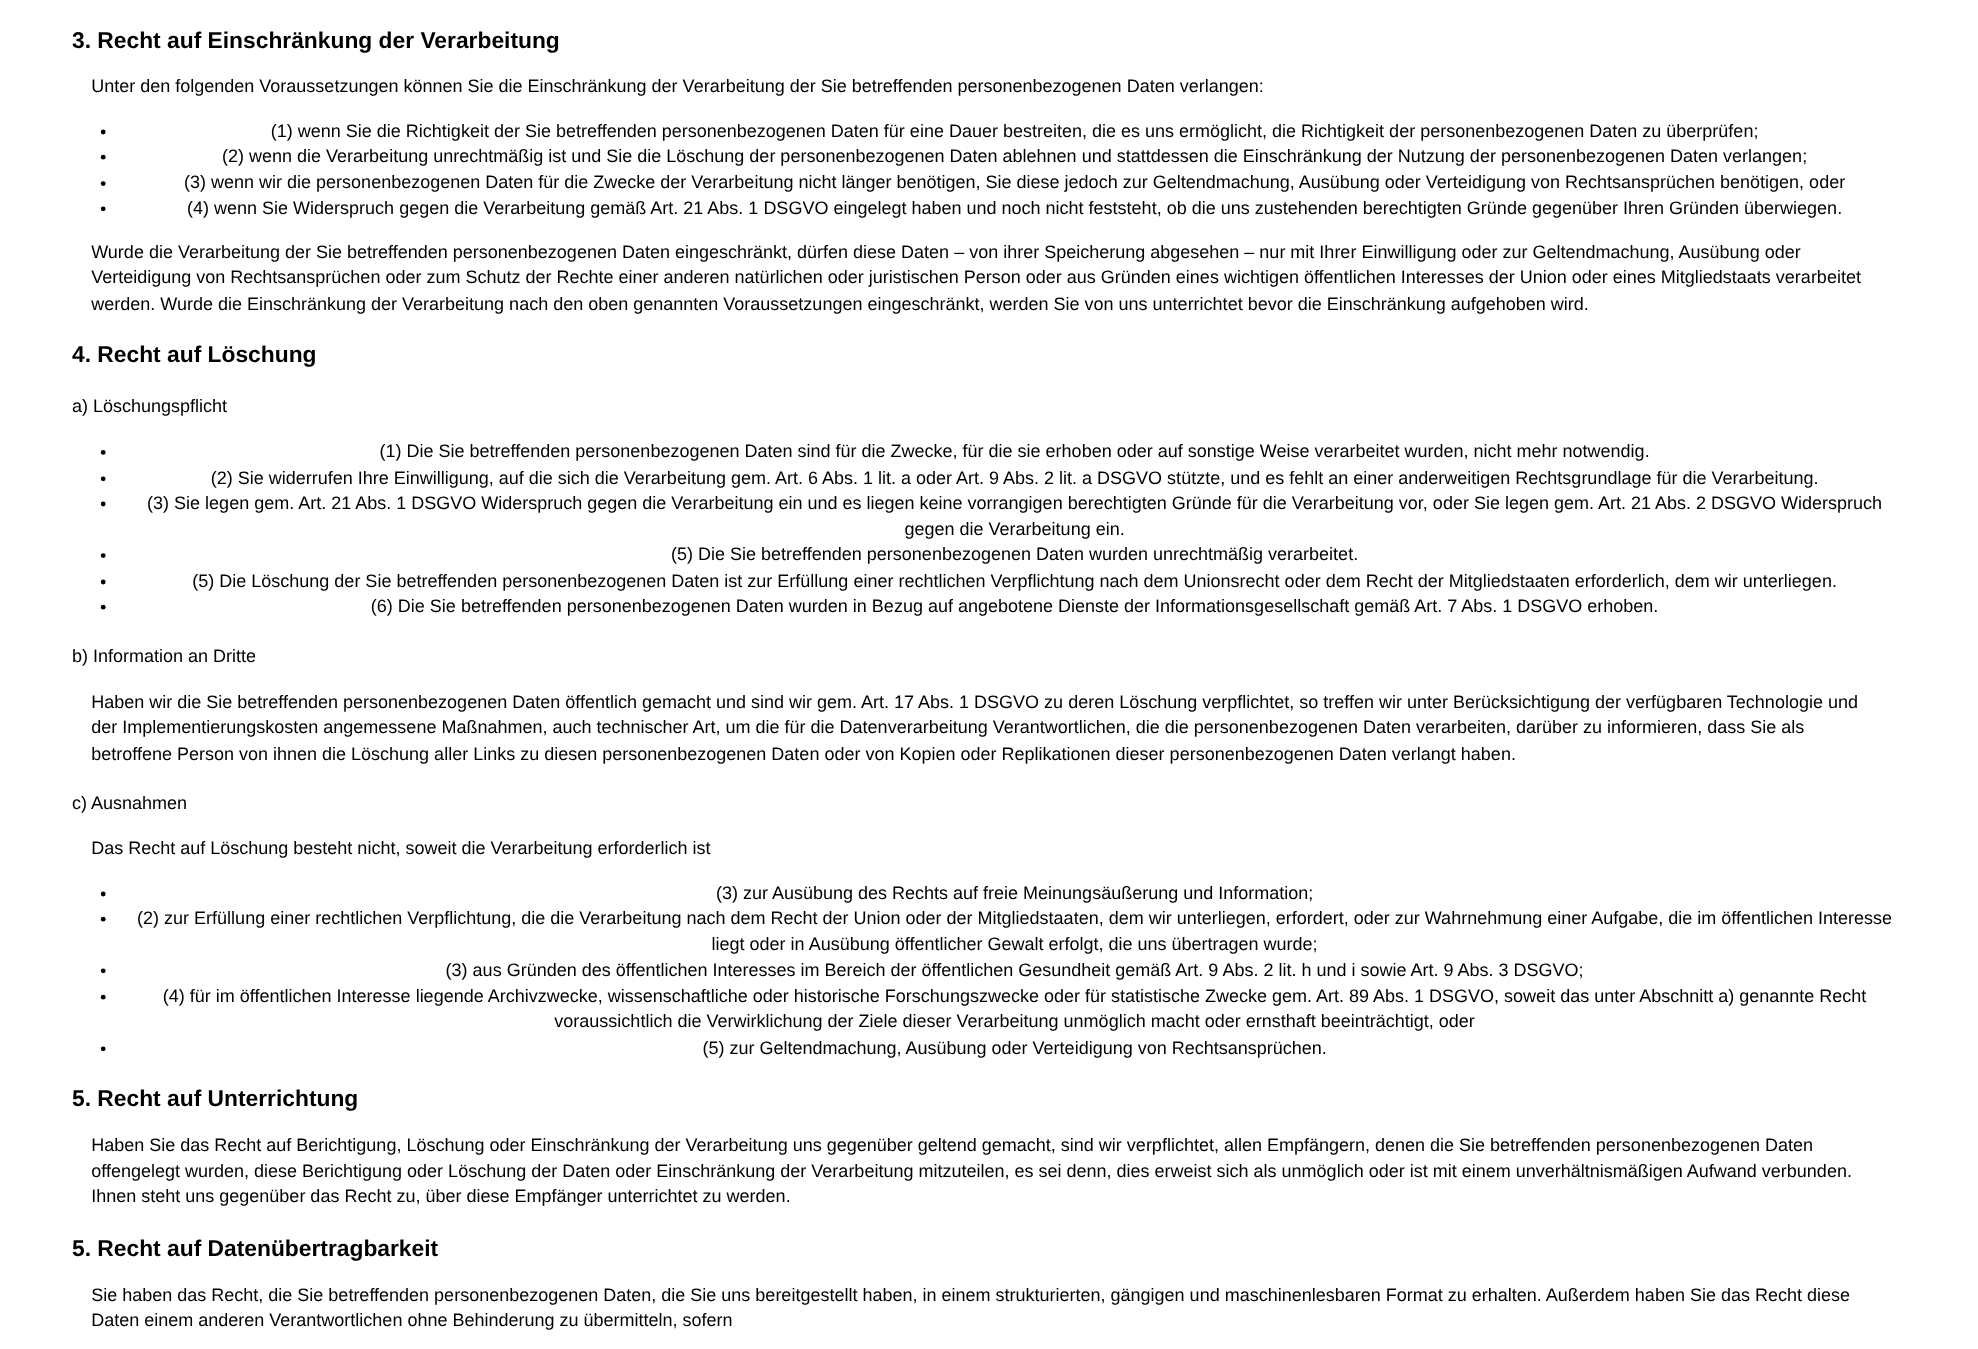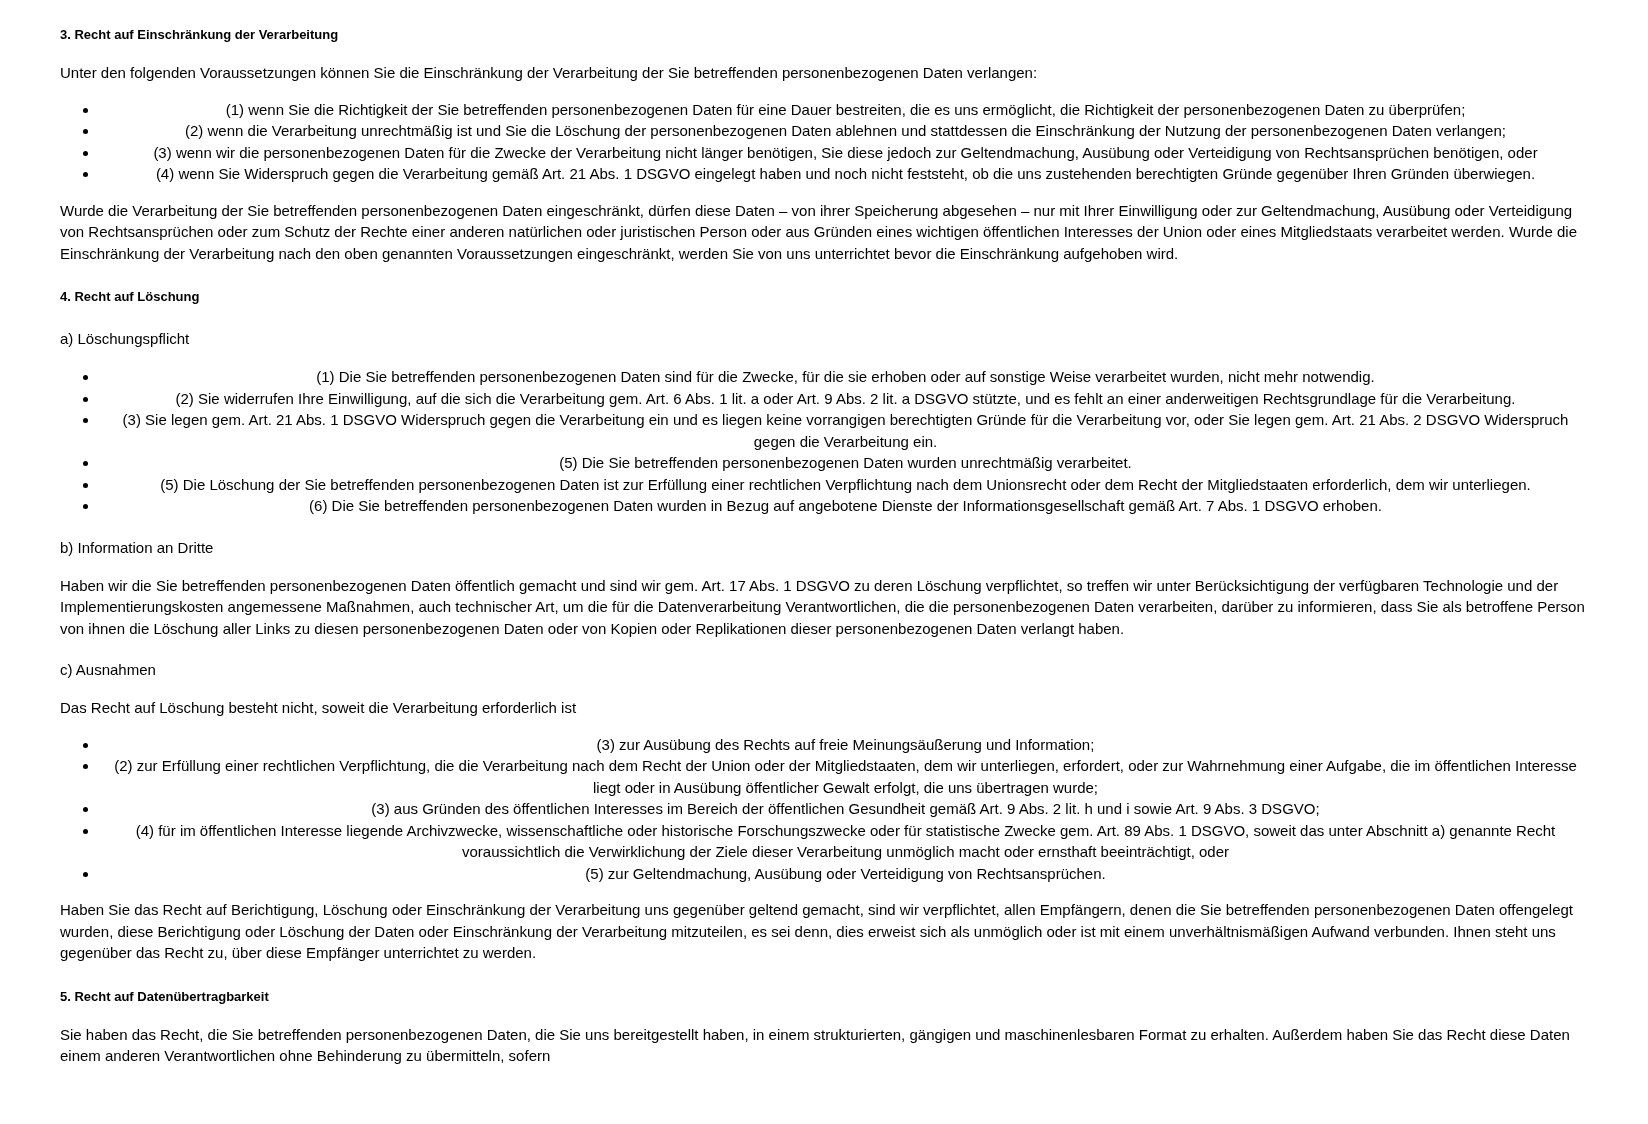"3. Recht auf Einschränkung der" h2.sec-heading { font-size: 13px -> 19px }
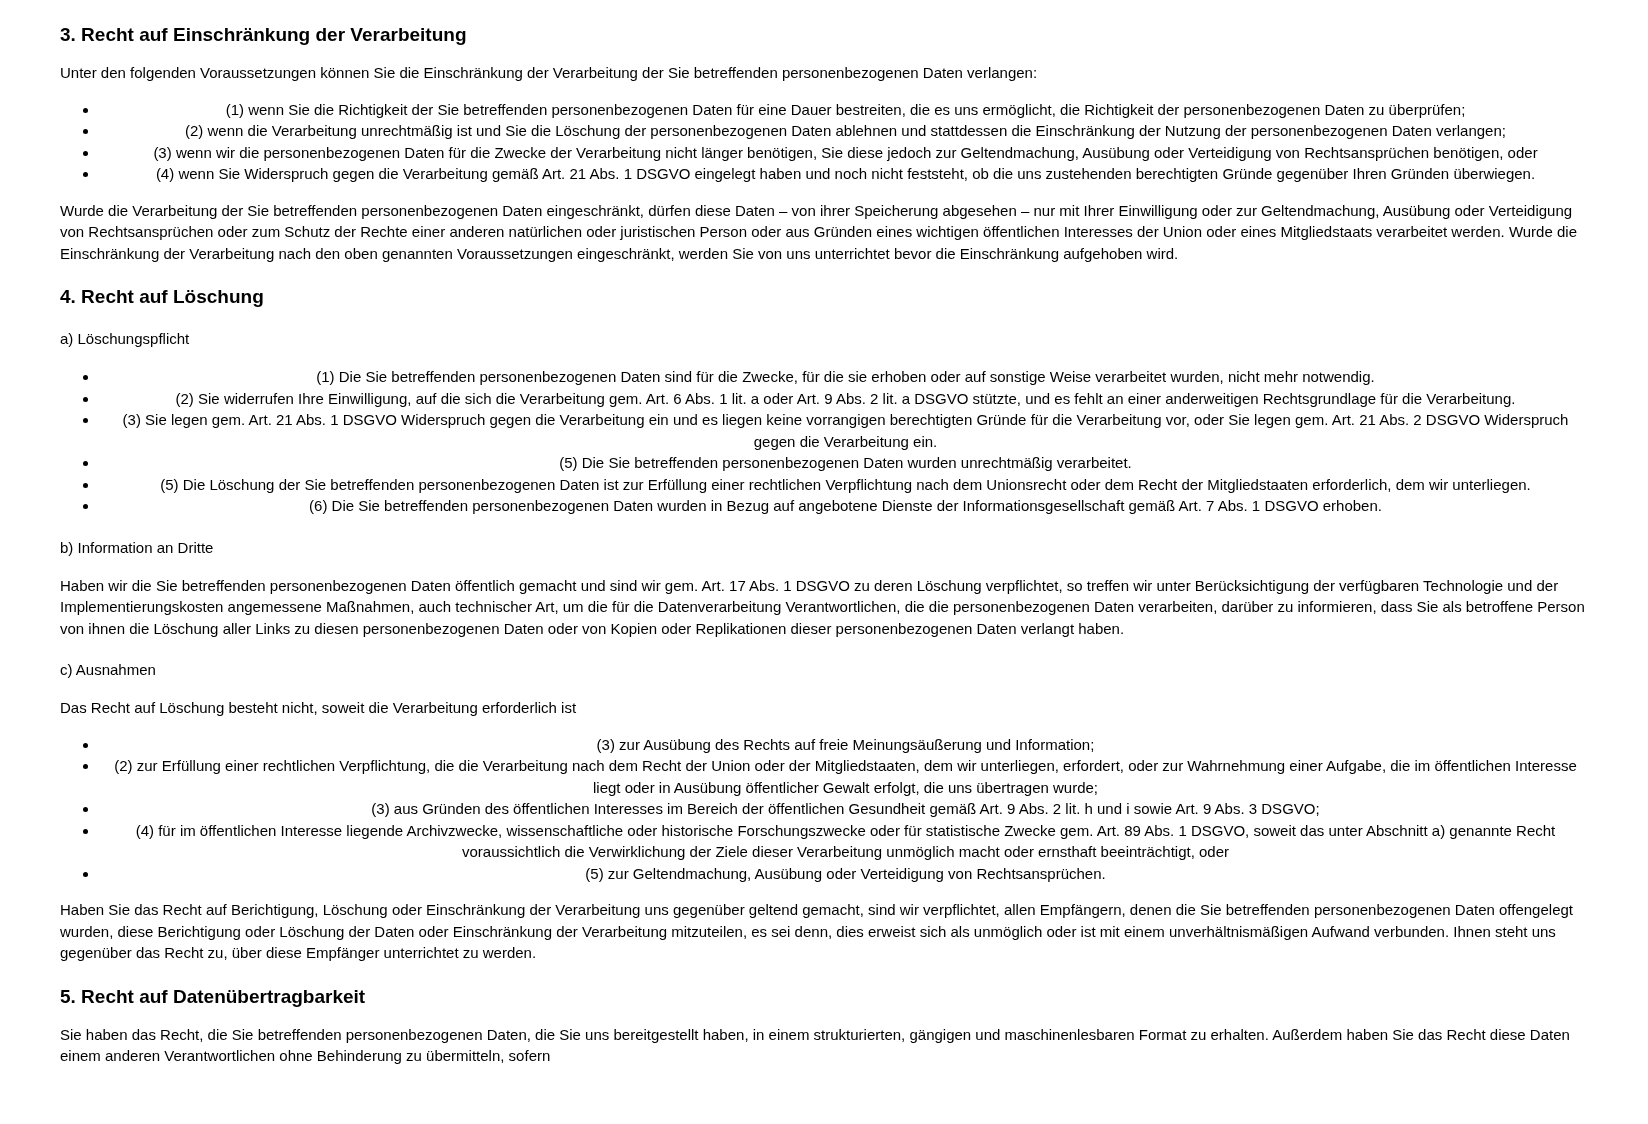"Unter den folgenden Voraussetzungen" p.body-text { margin: 15px 0 -> 15px 16px }
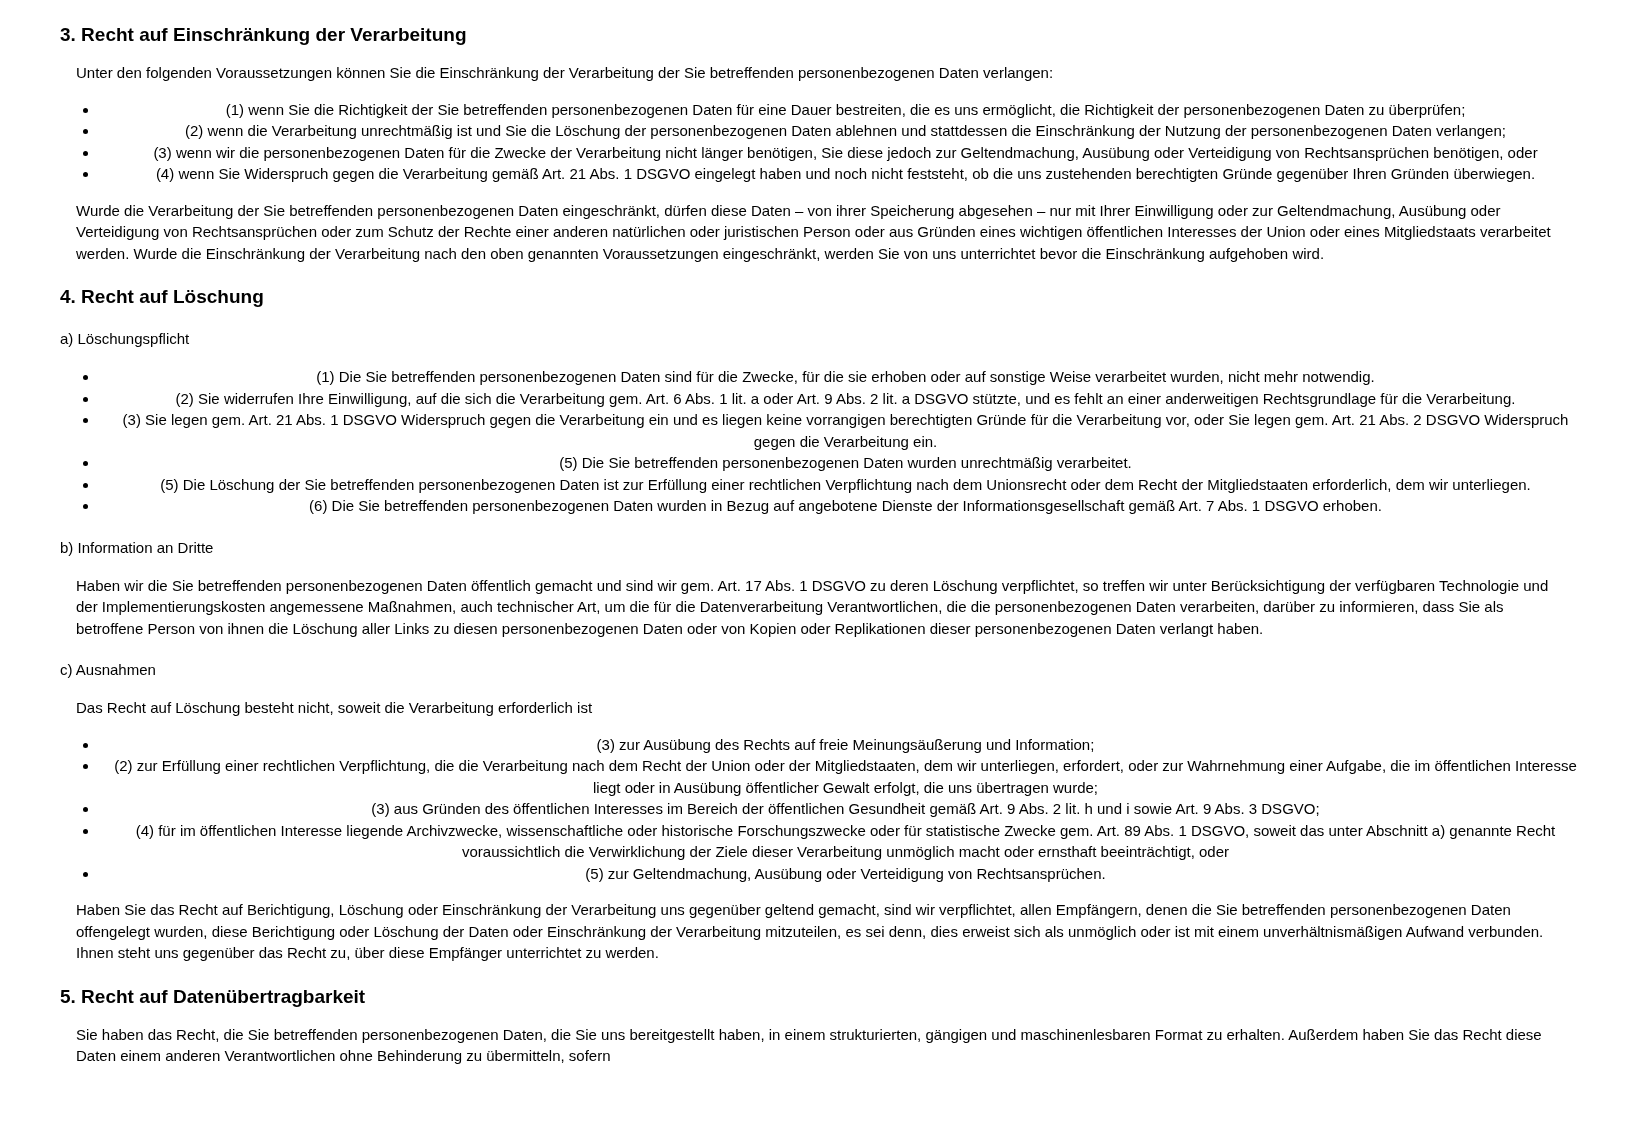"5. Recht auf Unterrichtung" h2.sec-heading { html: none -> <h2>5. Recht auf Unterrichtung</h2> }
